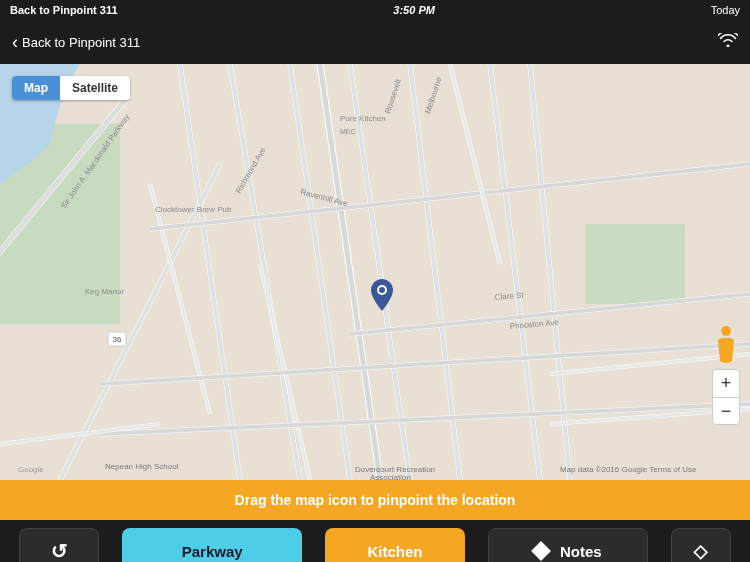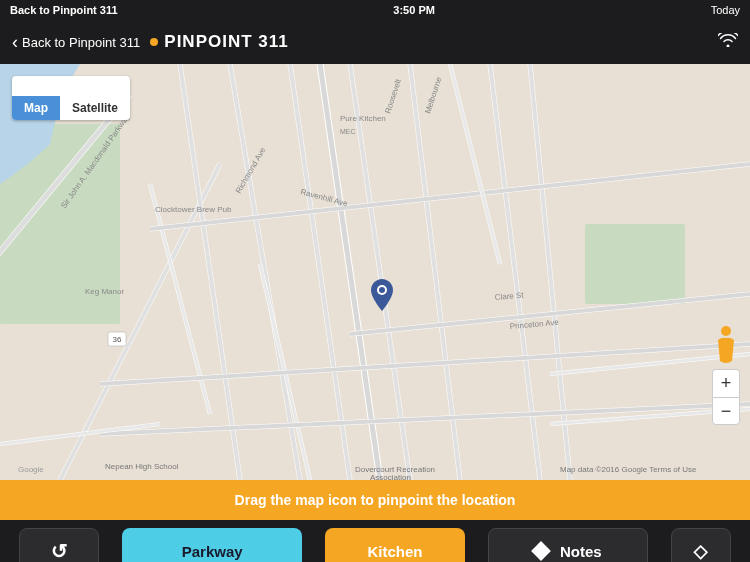"3:50 PM" .status-bar-center { font-style: none -> italic }
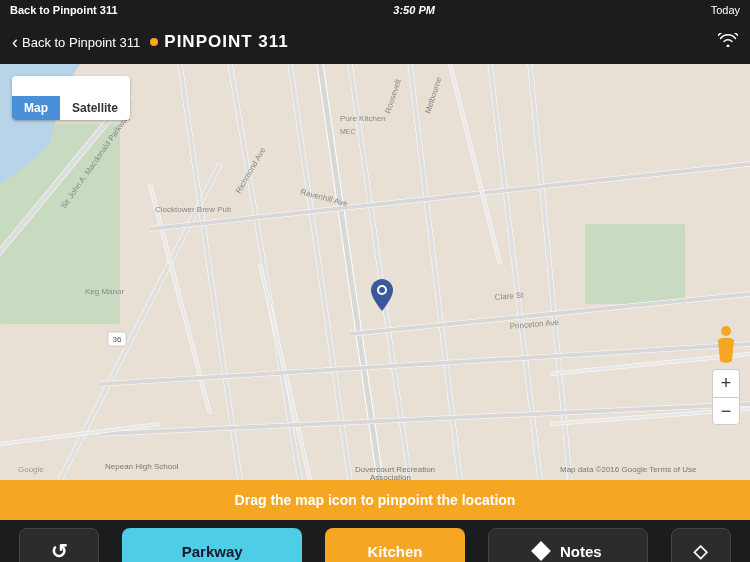"PINPOINT 311" div.nav-logo { html: <div> <span></span> <span>PINPOINT 311</span> </div> -> none }
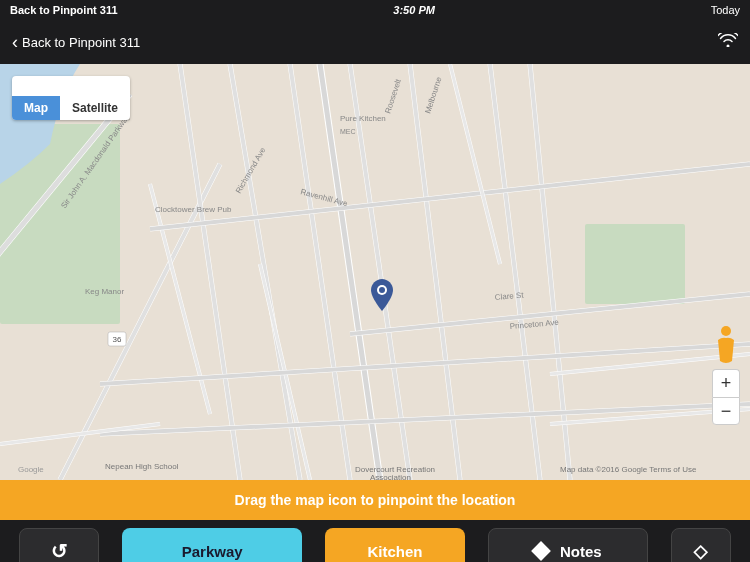"Map" .map-type-btn { margin-top: 20px -> none }
